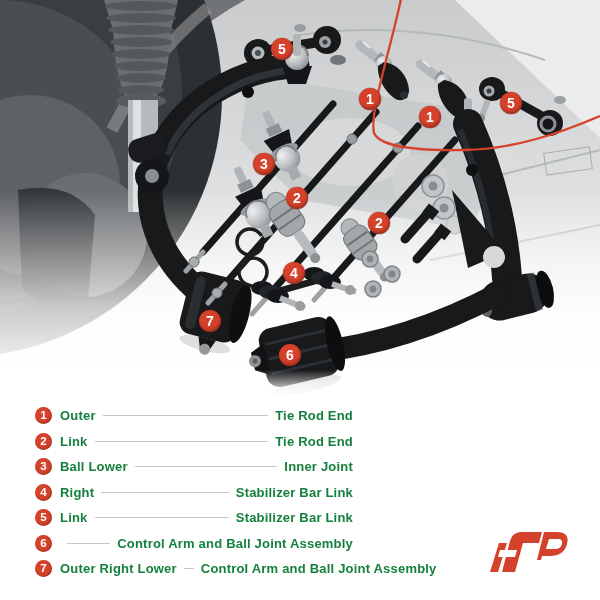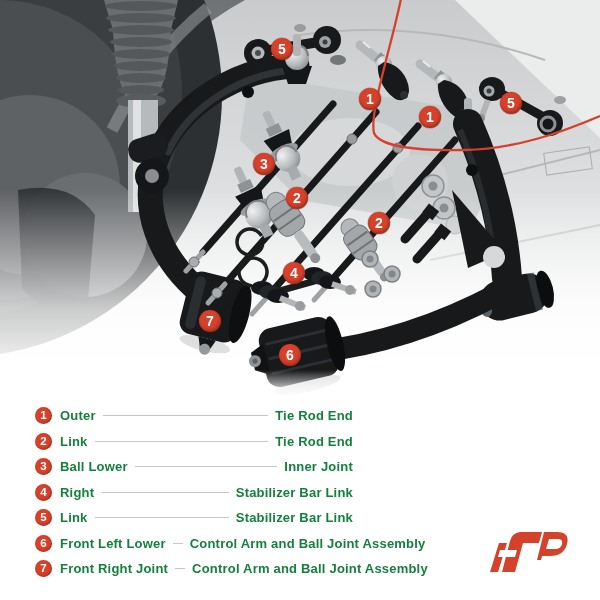"Front Left Lower" span.lpos { html: <span>Front Left Lower</span> -> none }
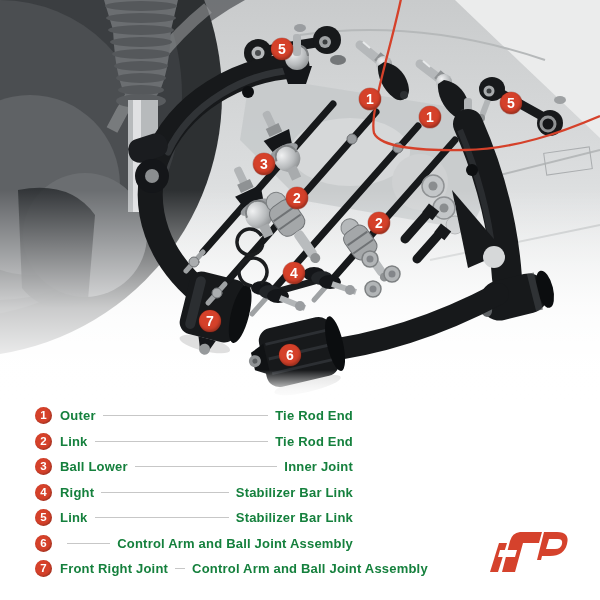"Front Right Joint" span.lpos { text: Front Right Joint -> Outer Right Lower }
